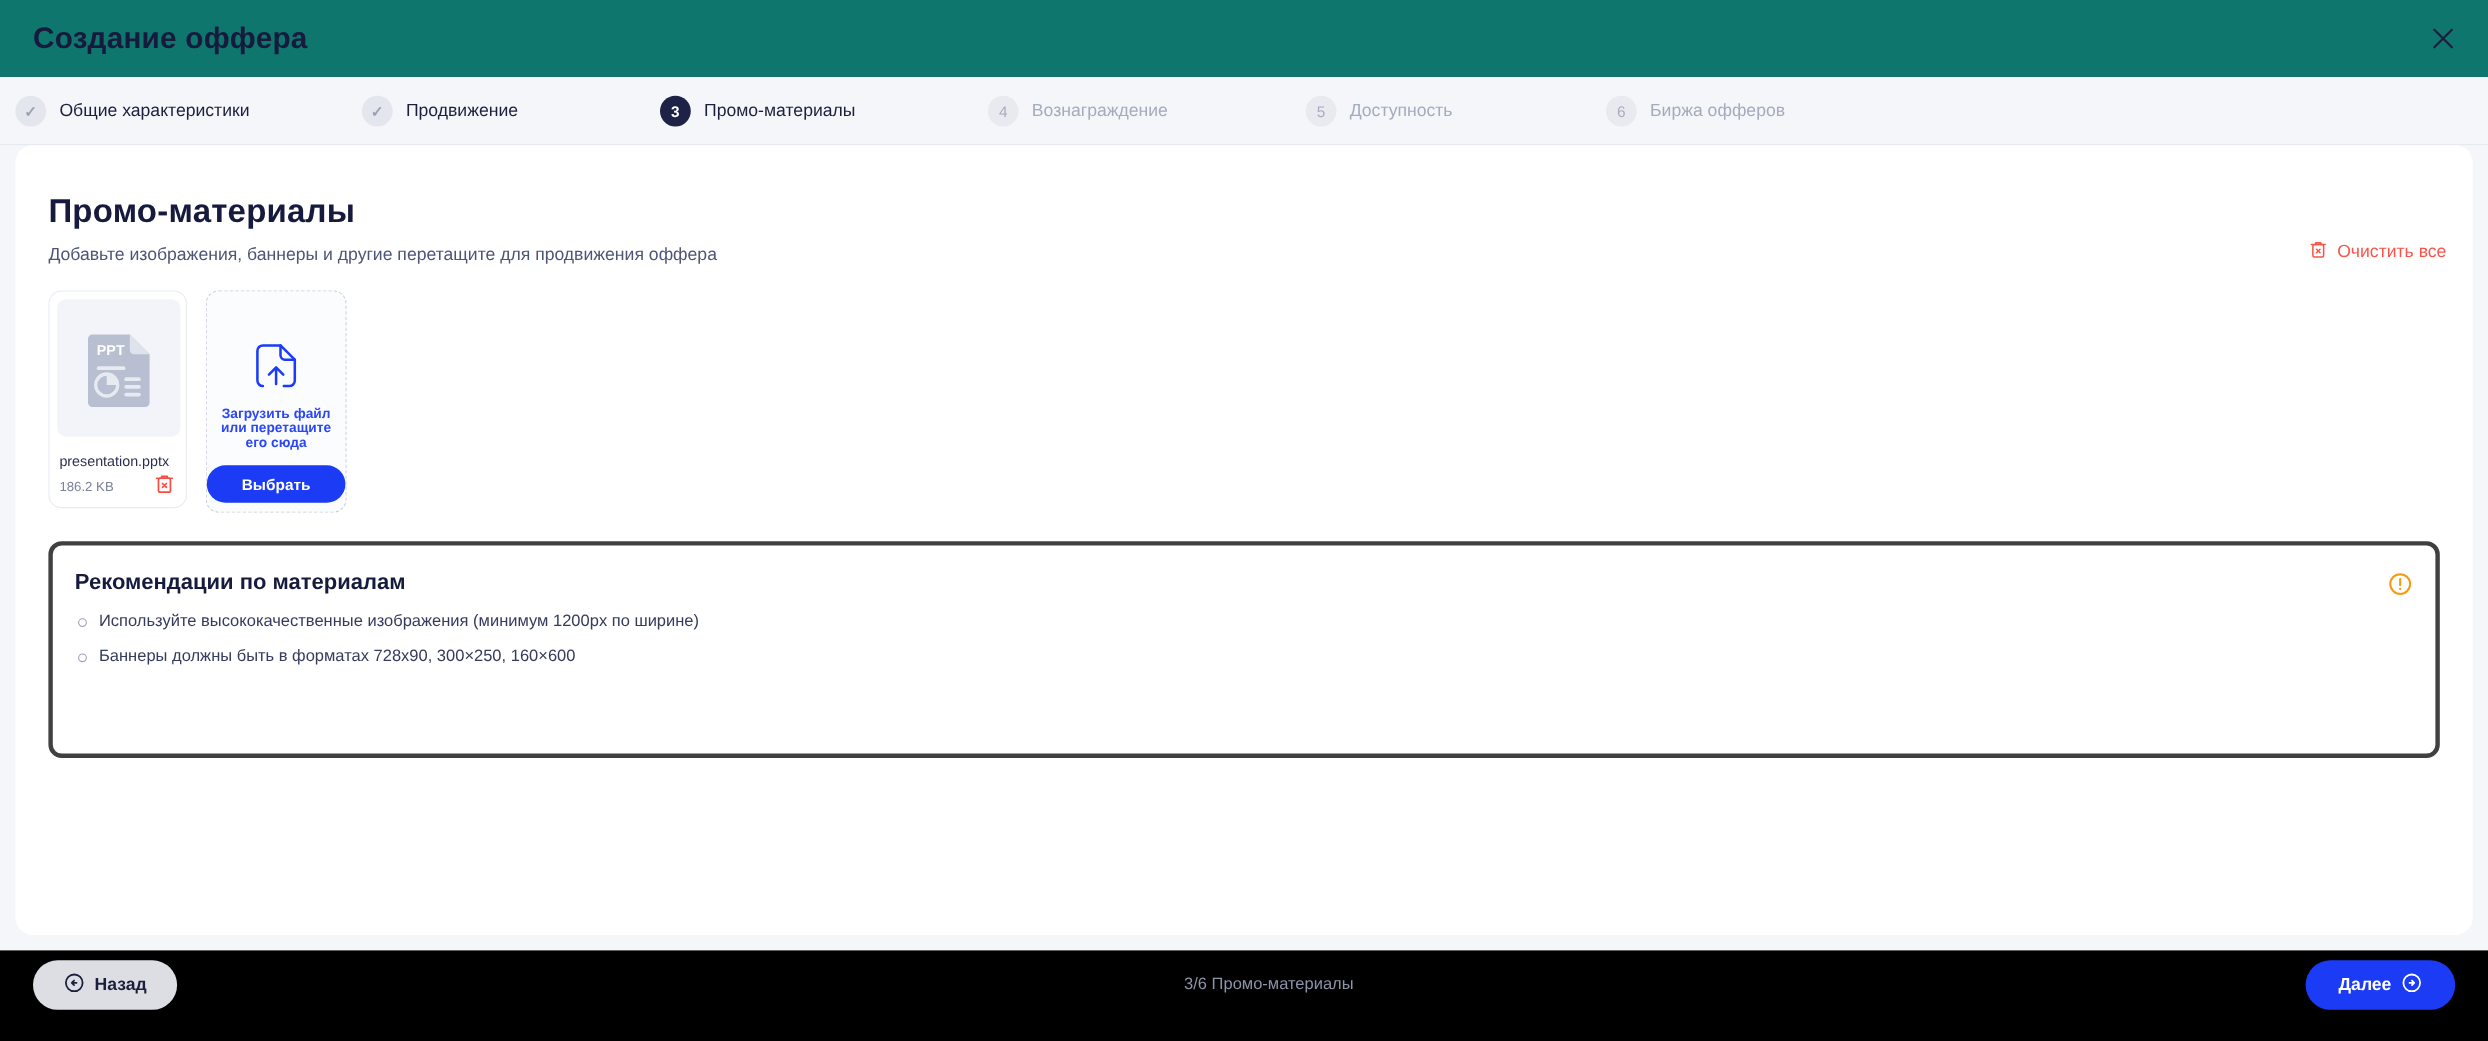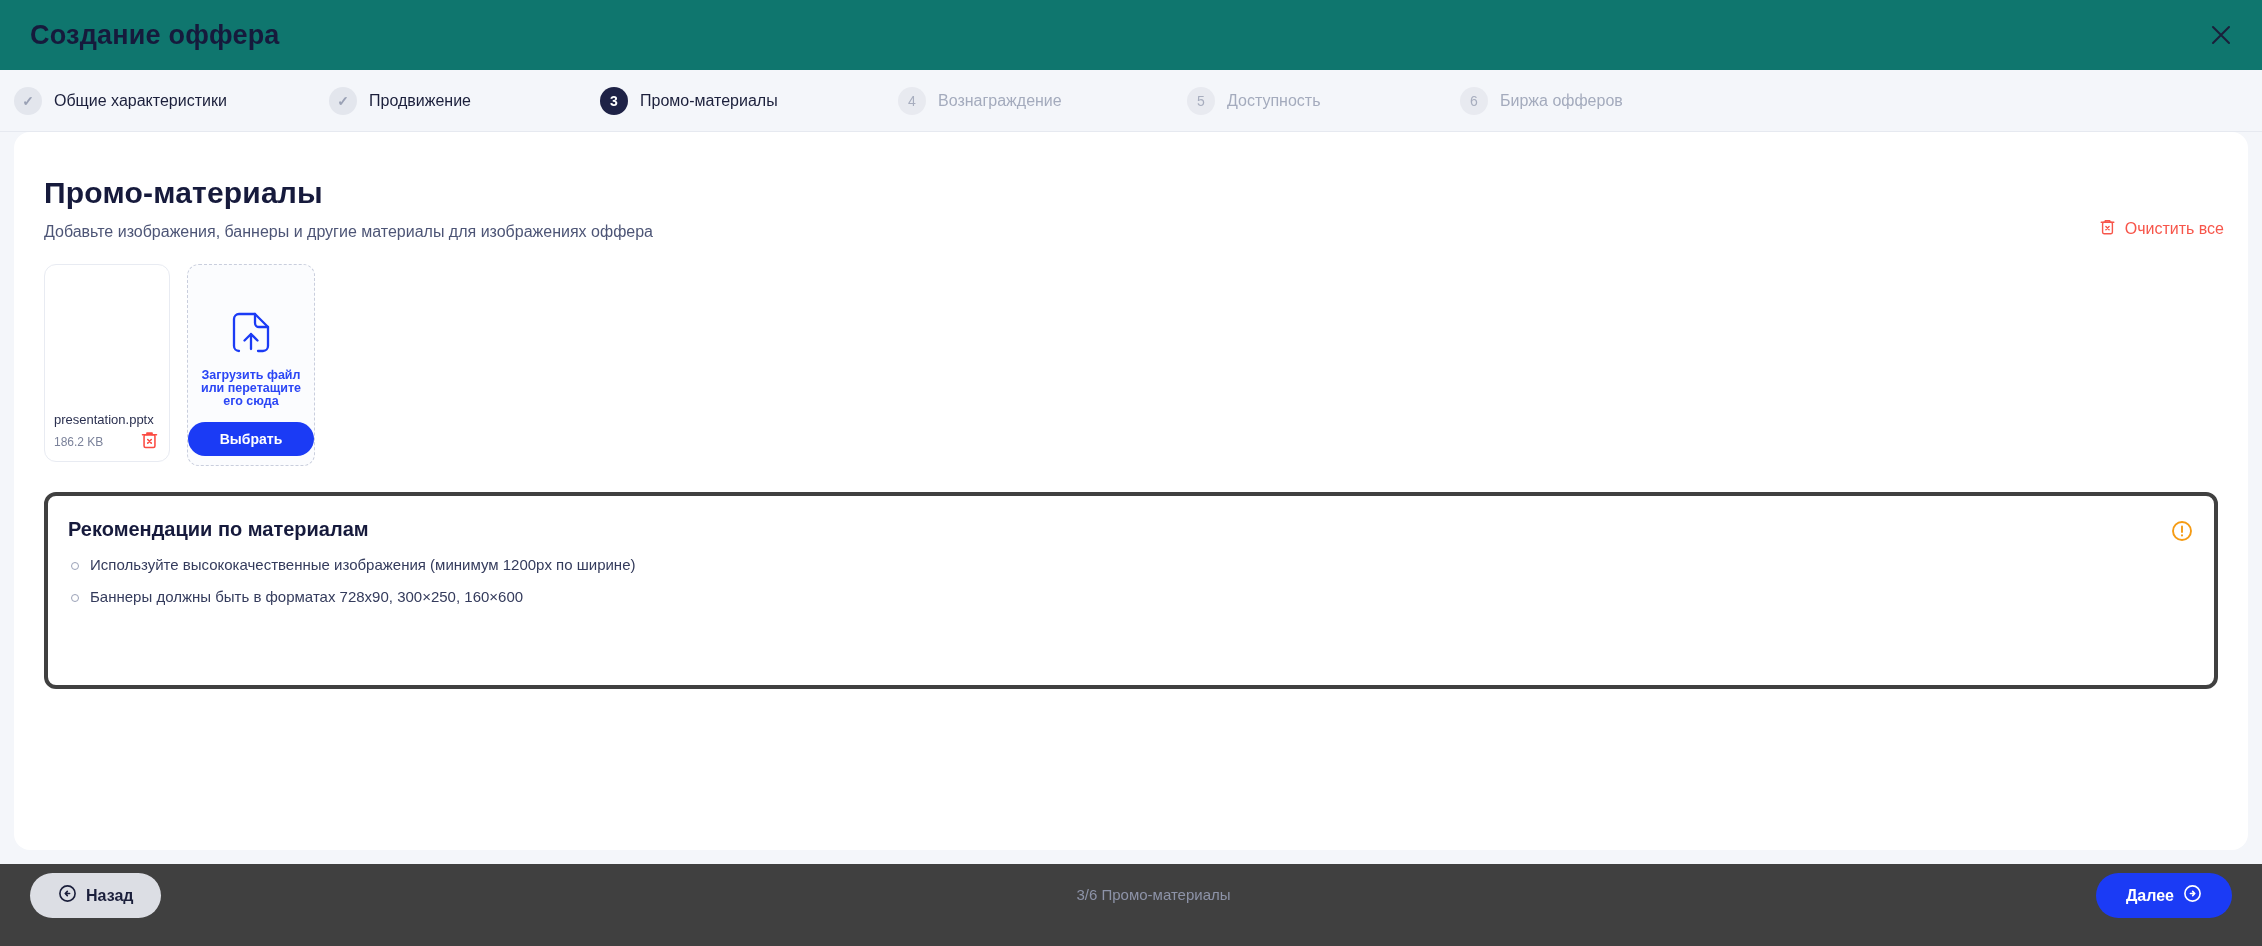"Добавьте изображения, баннеры и другие" div.page-sub { text: материалы для изображениях -> перетащите для продвижения }
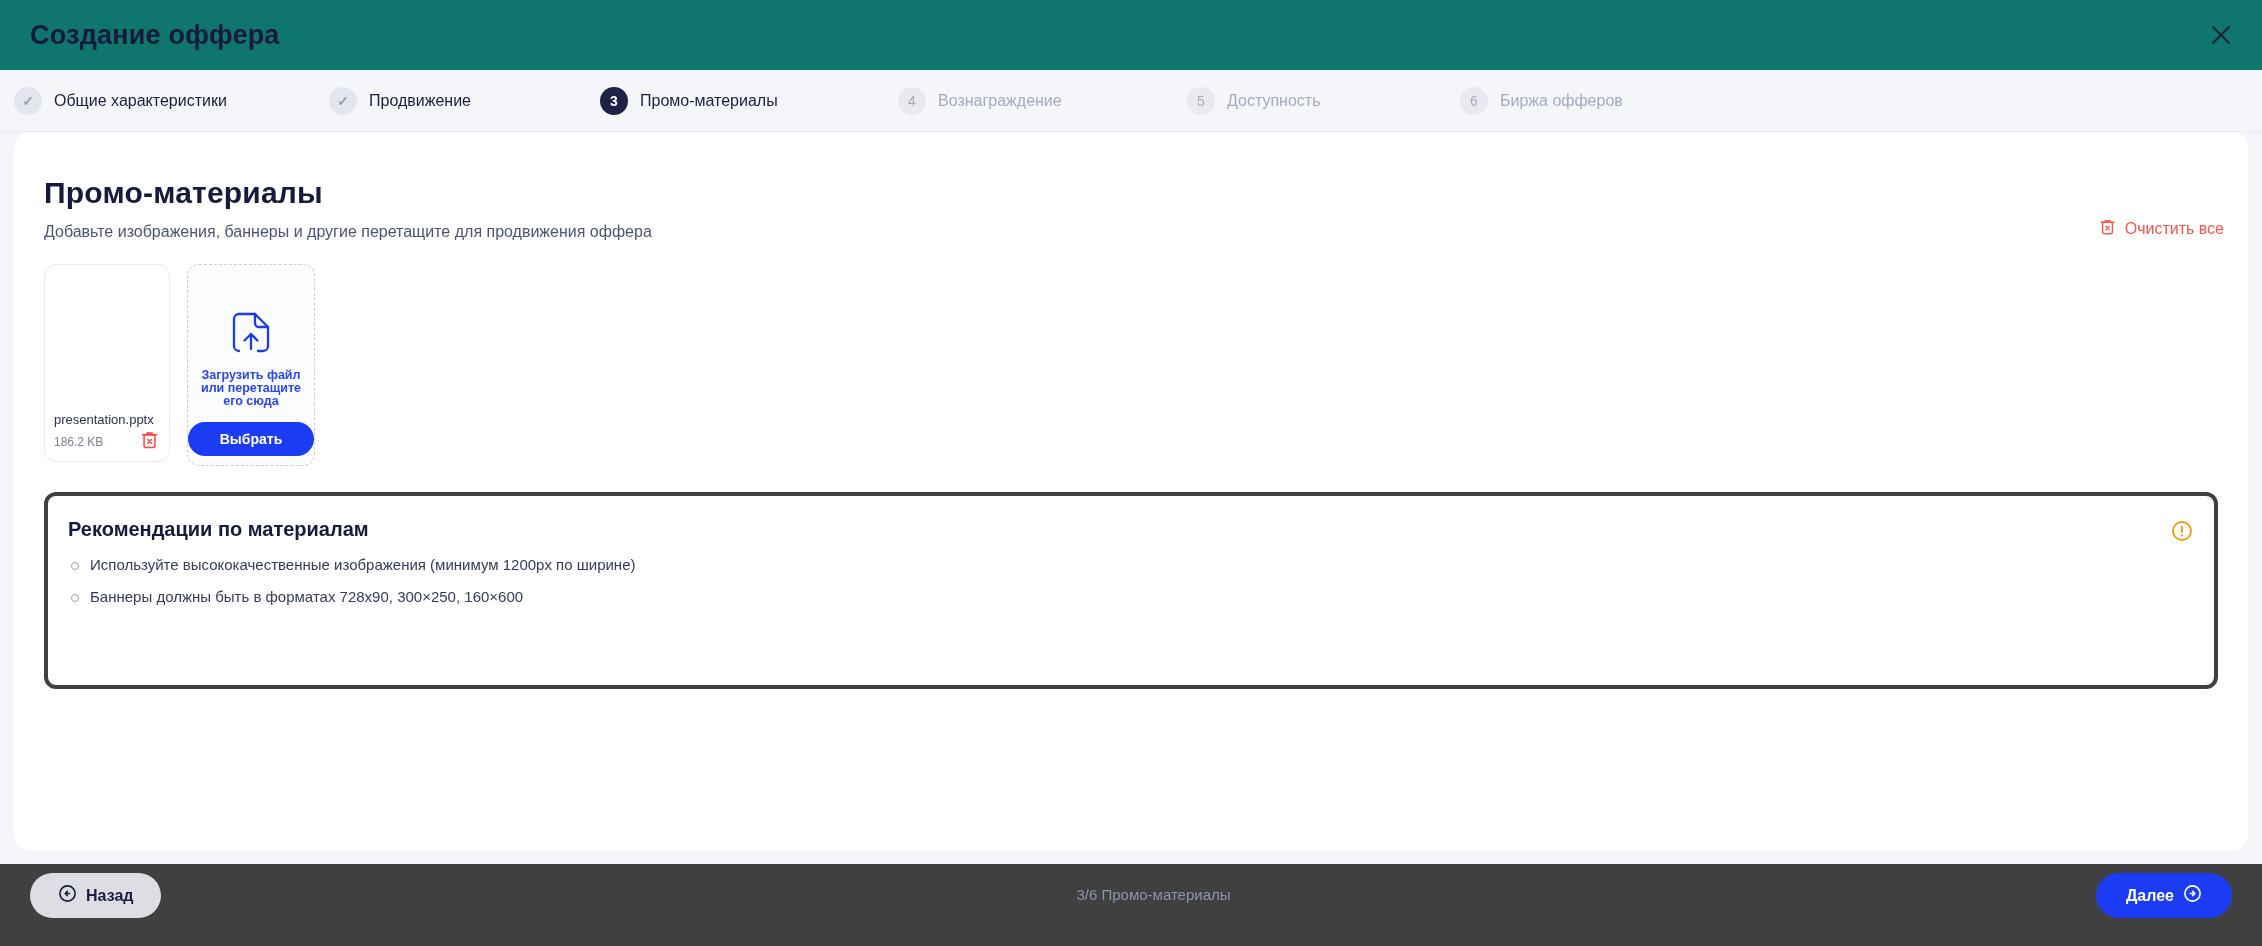"PPT" div.file-thumb { html: none -> <div> <svg> <path></path> <path></path> <text>PPT</text> <rect></rect> <circle></circle> <path></path> <rect></rect> <rect></rect> <rect></rect> </svg> </div> }
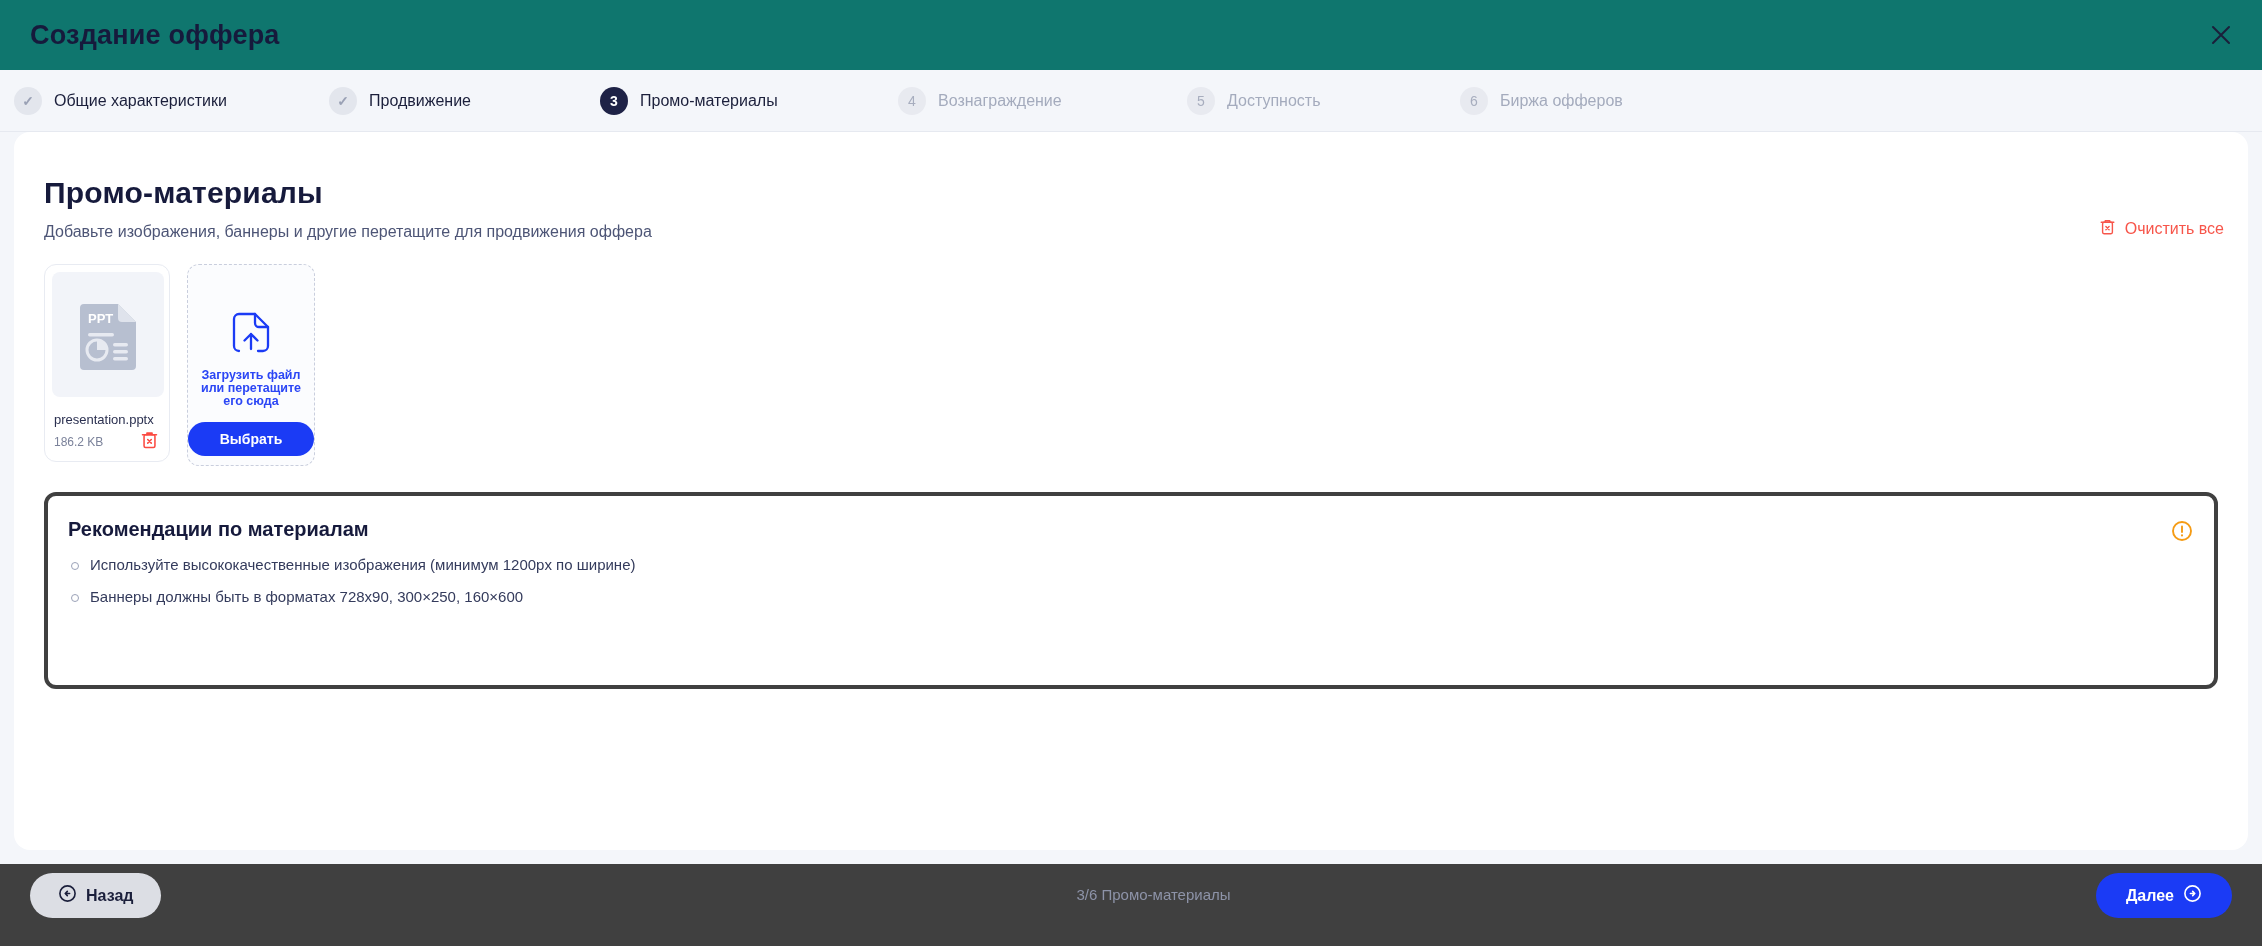"Назад" .footer { background: #404040 -> #000000 }
